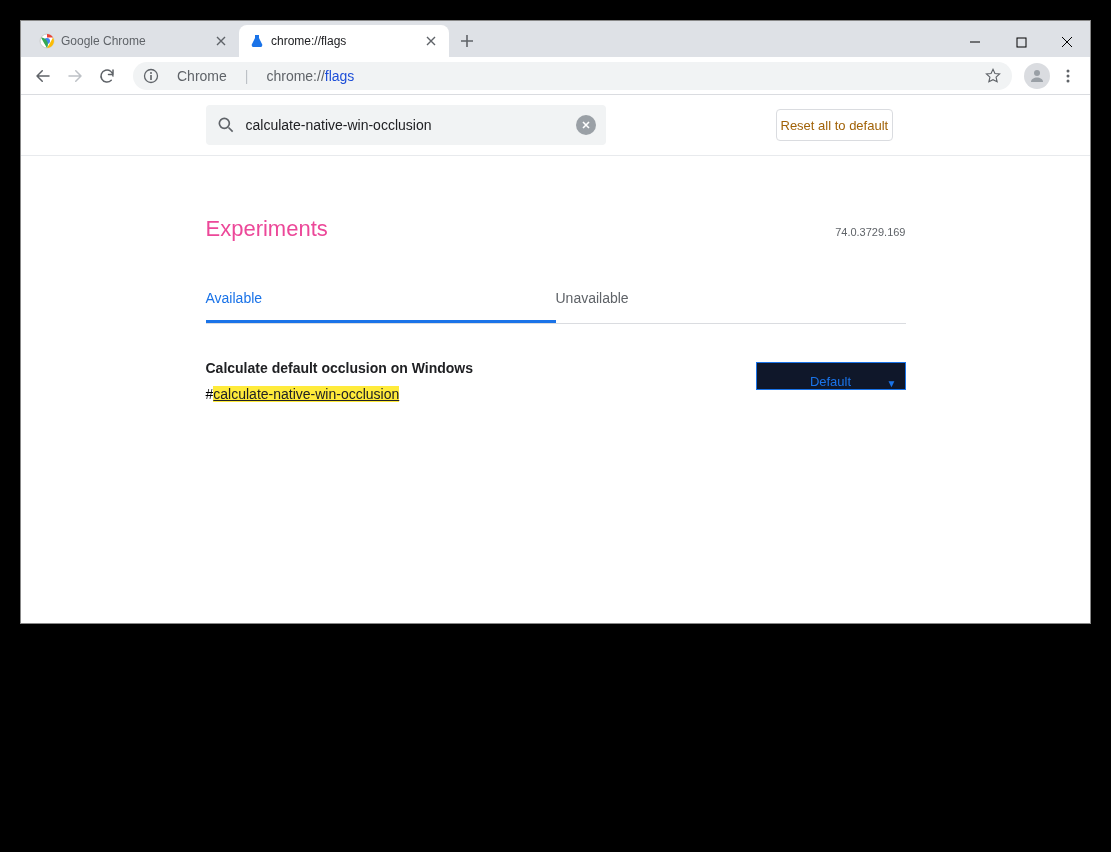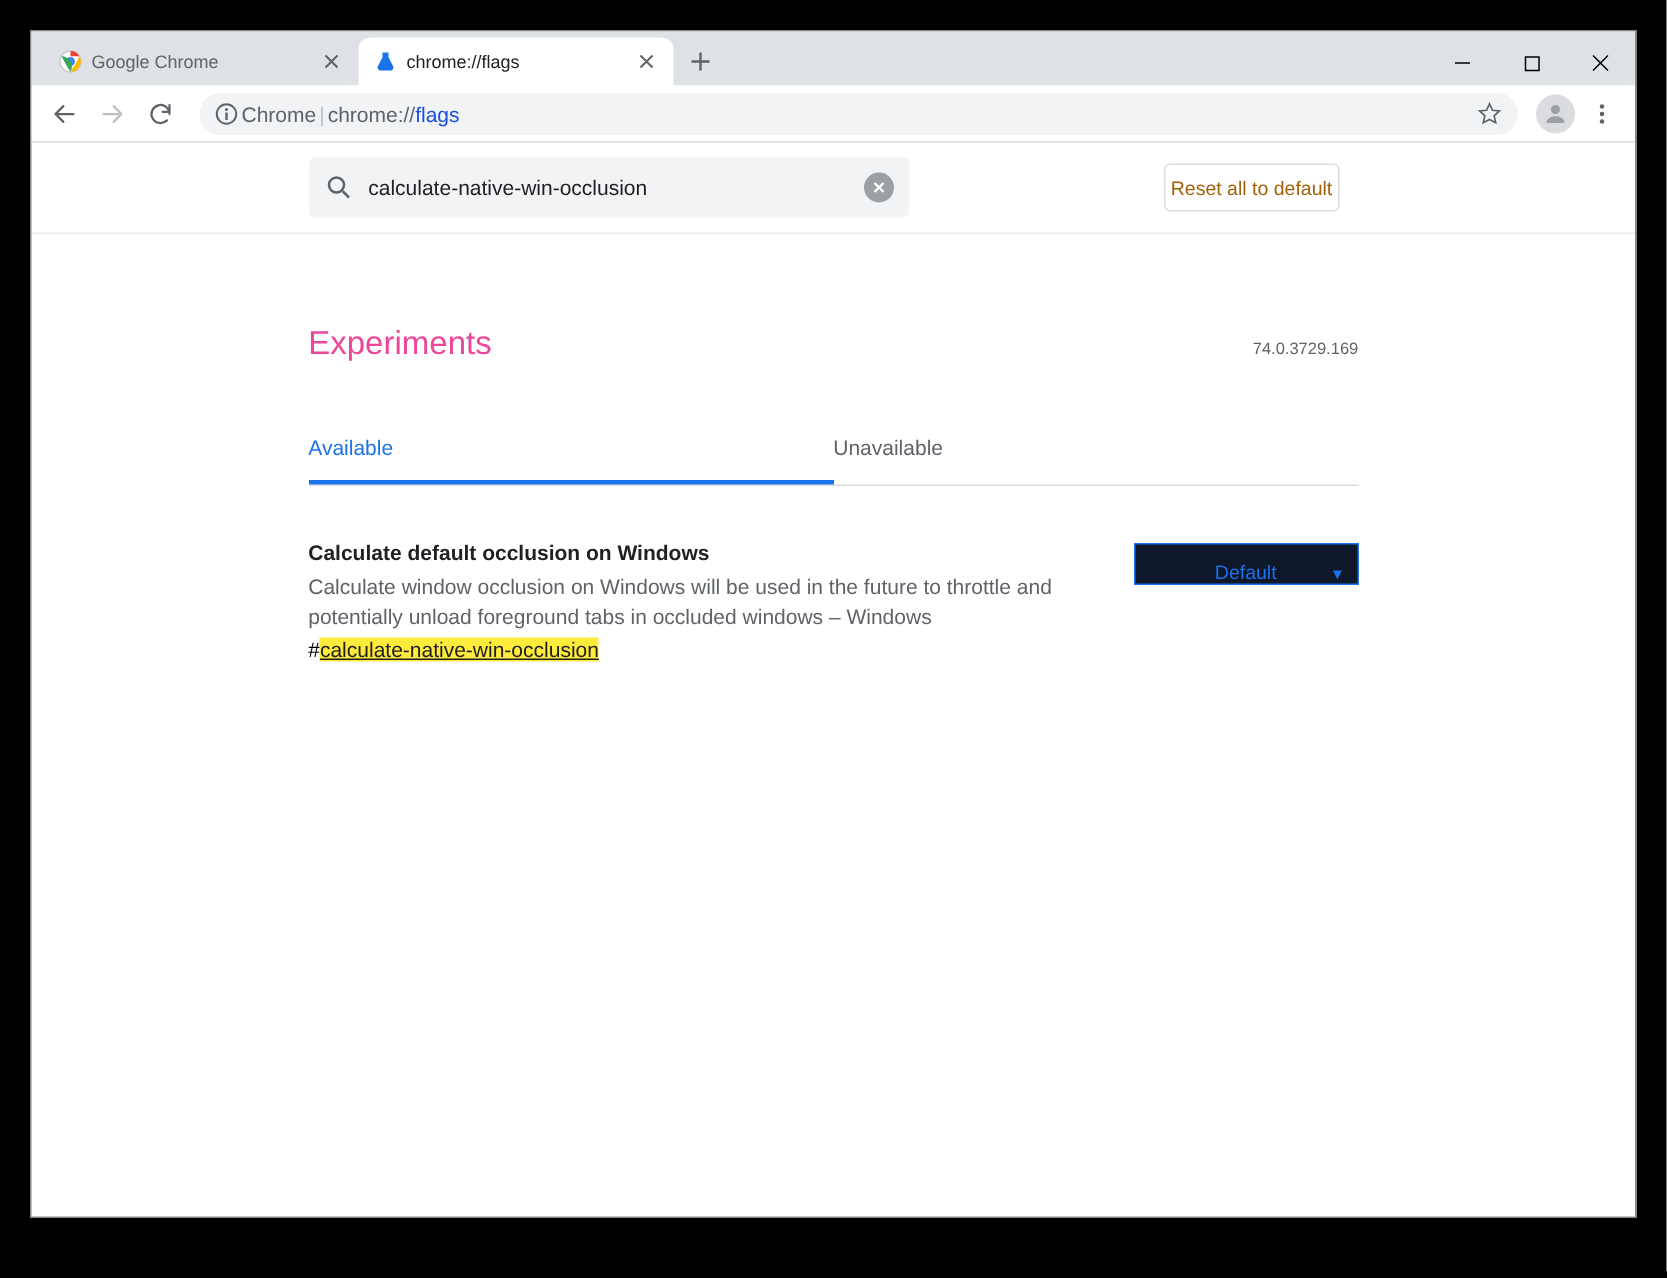"Google Chrome" .window { height: 792px -> 604px }
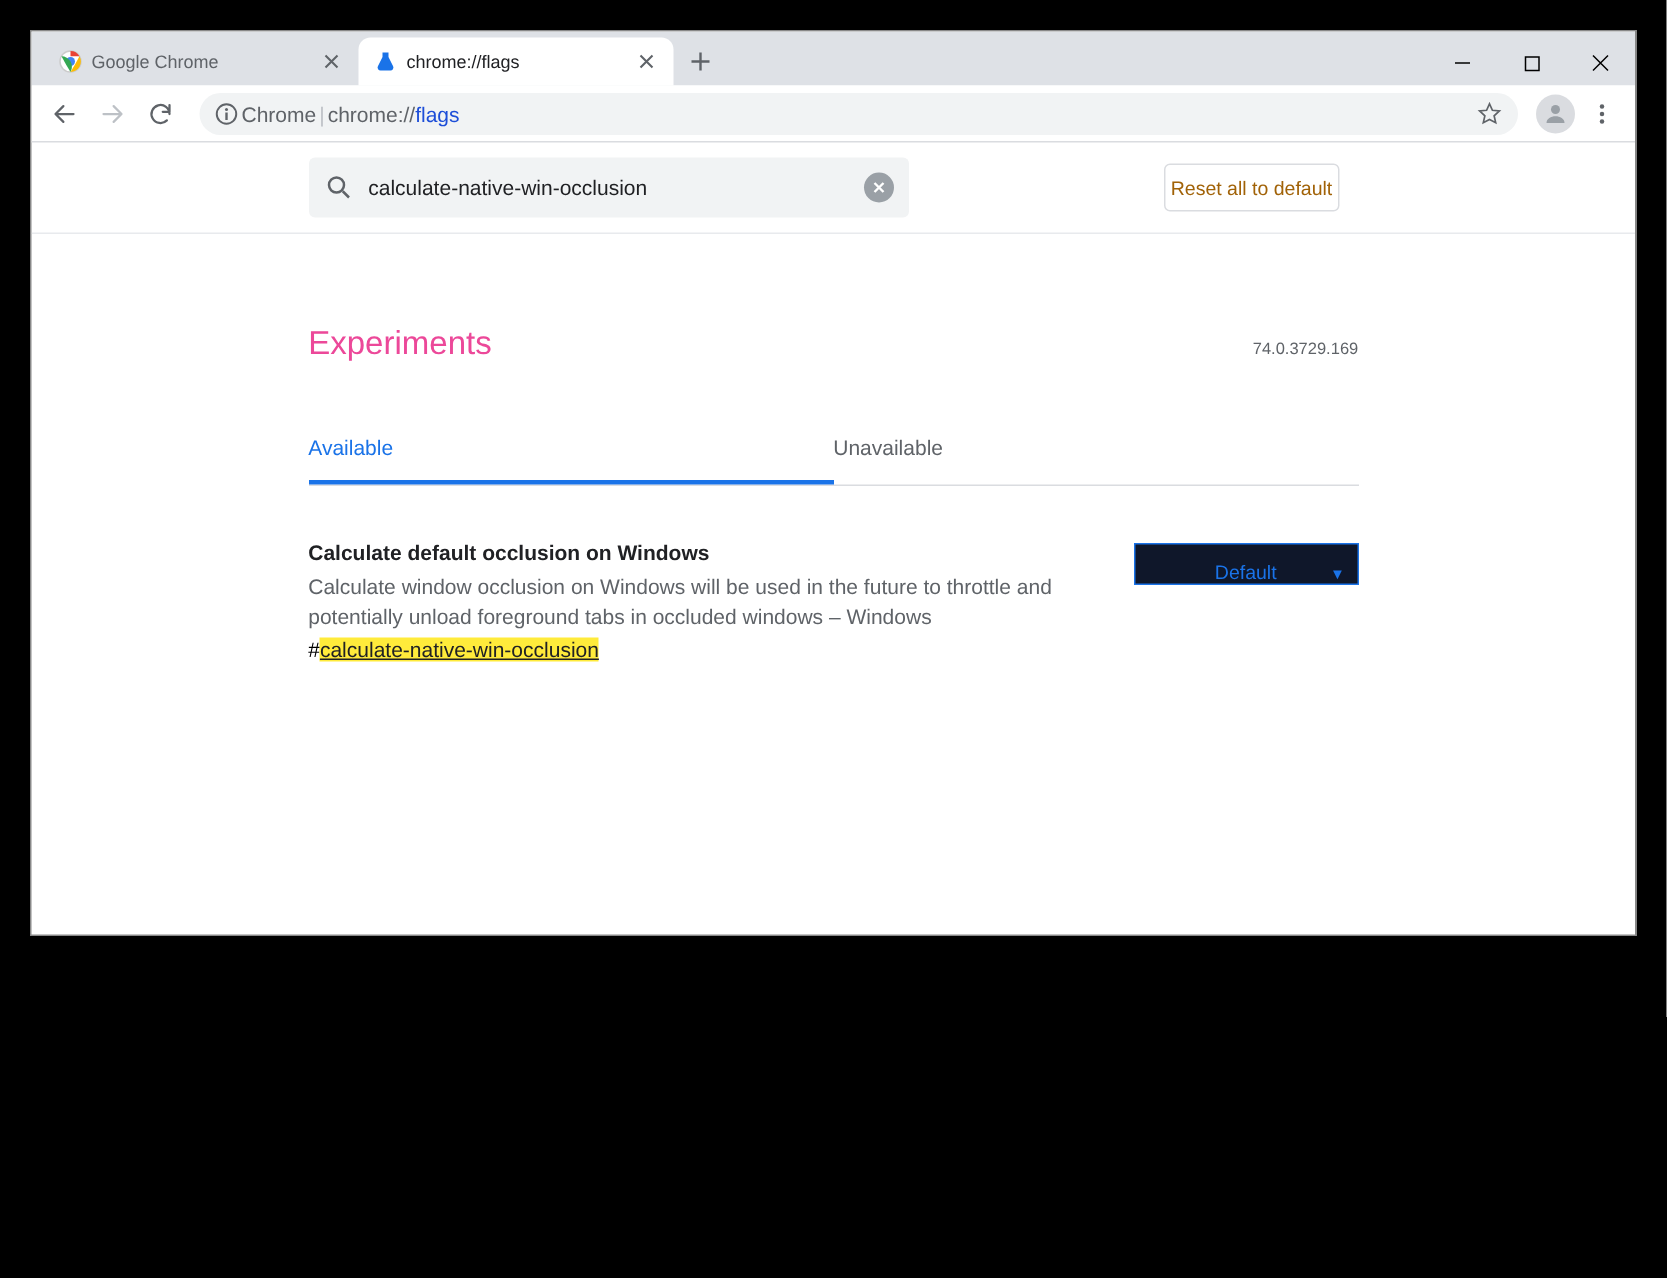"Chrome" .omnibox { gap: 2px -> 18px }
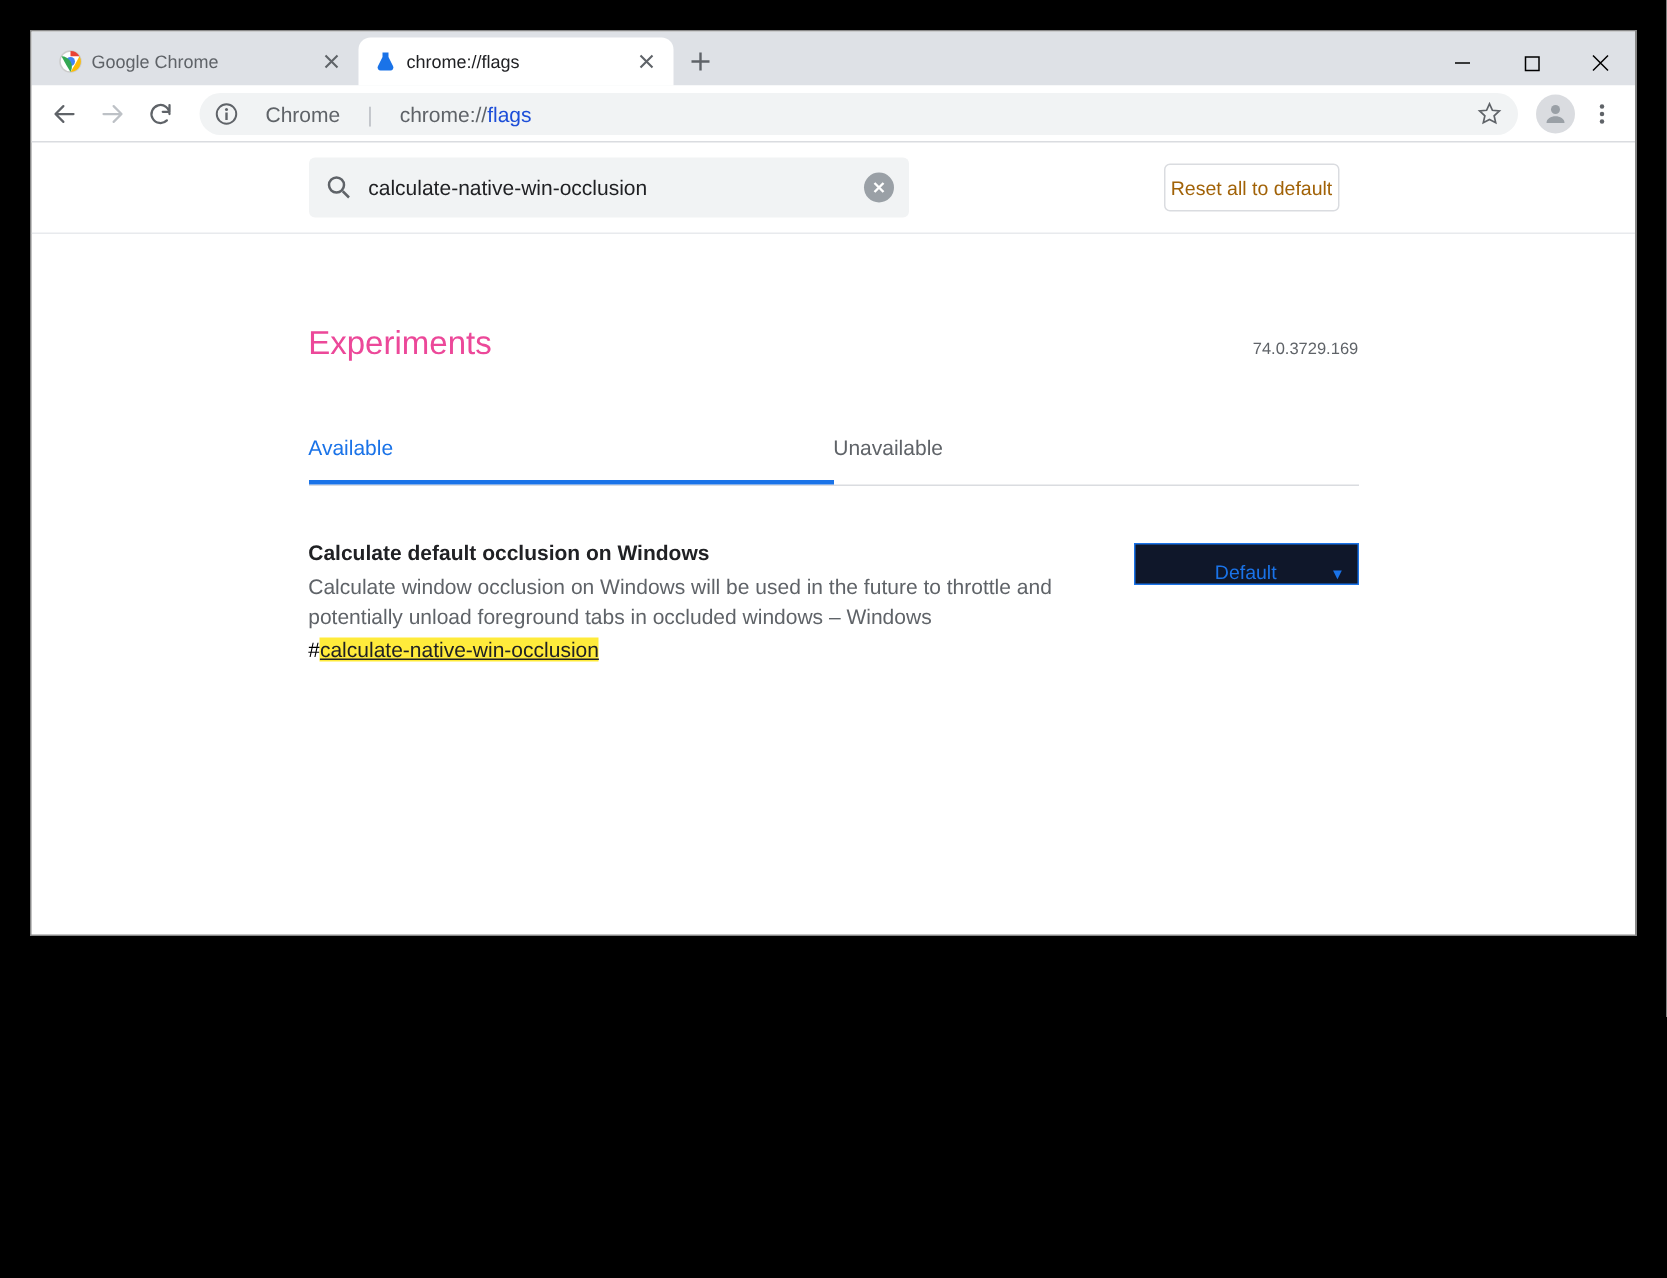"Calculate window occlusion on Windows" div.flag-desc { html: <div>Calculate window occlusion on Windows will be used in the future to throttle and potentially unload foreground tabs in occluded windows – Windows</div> -> none }
